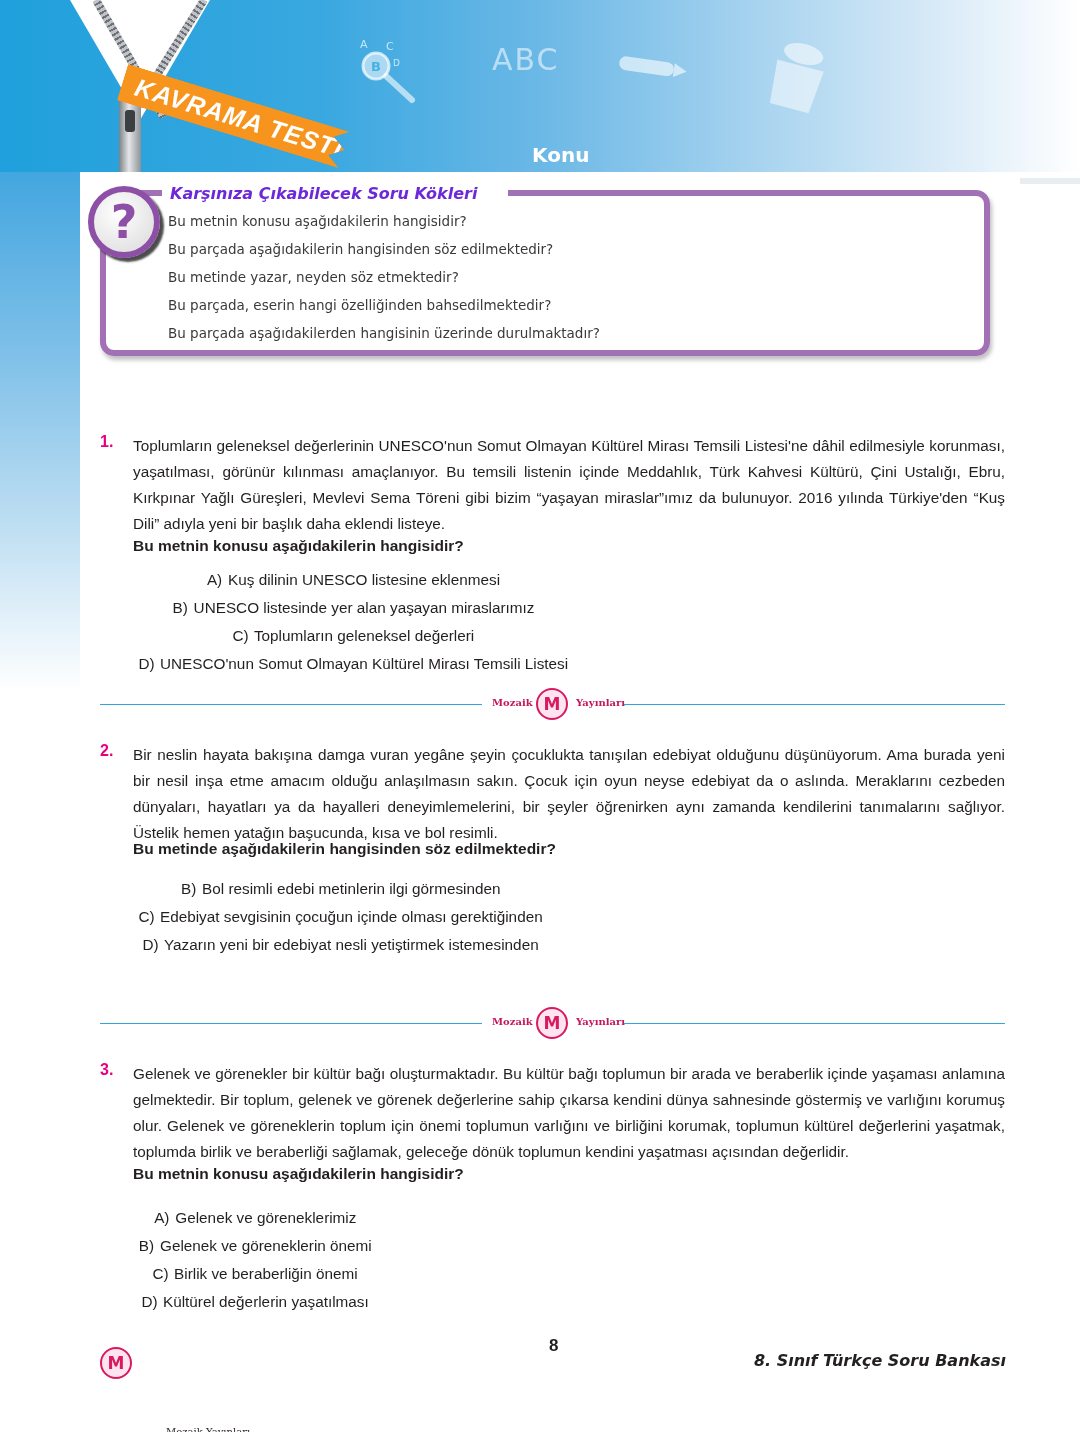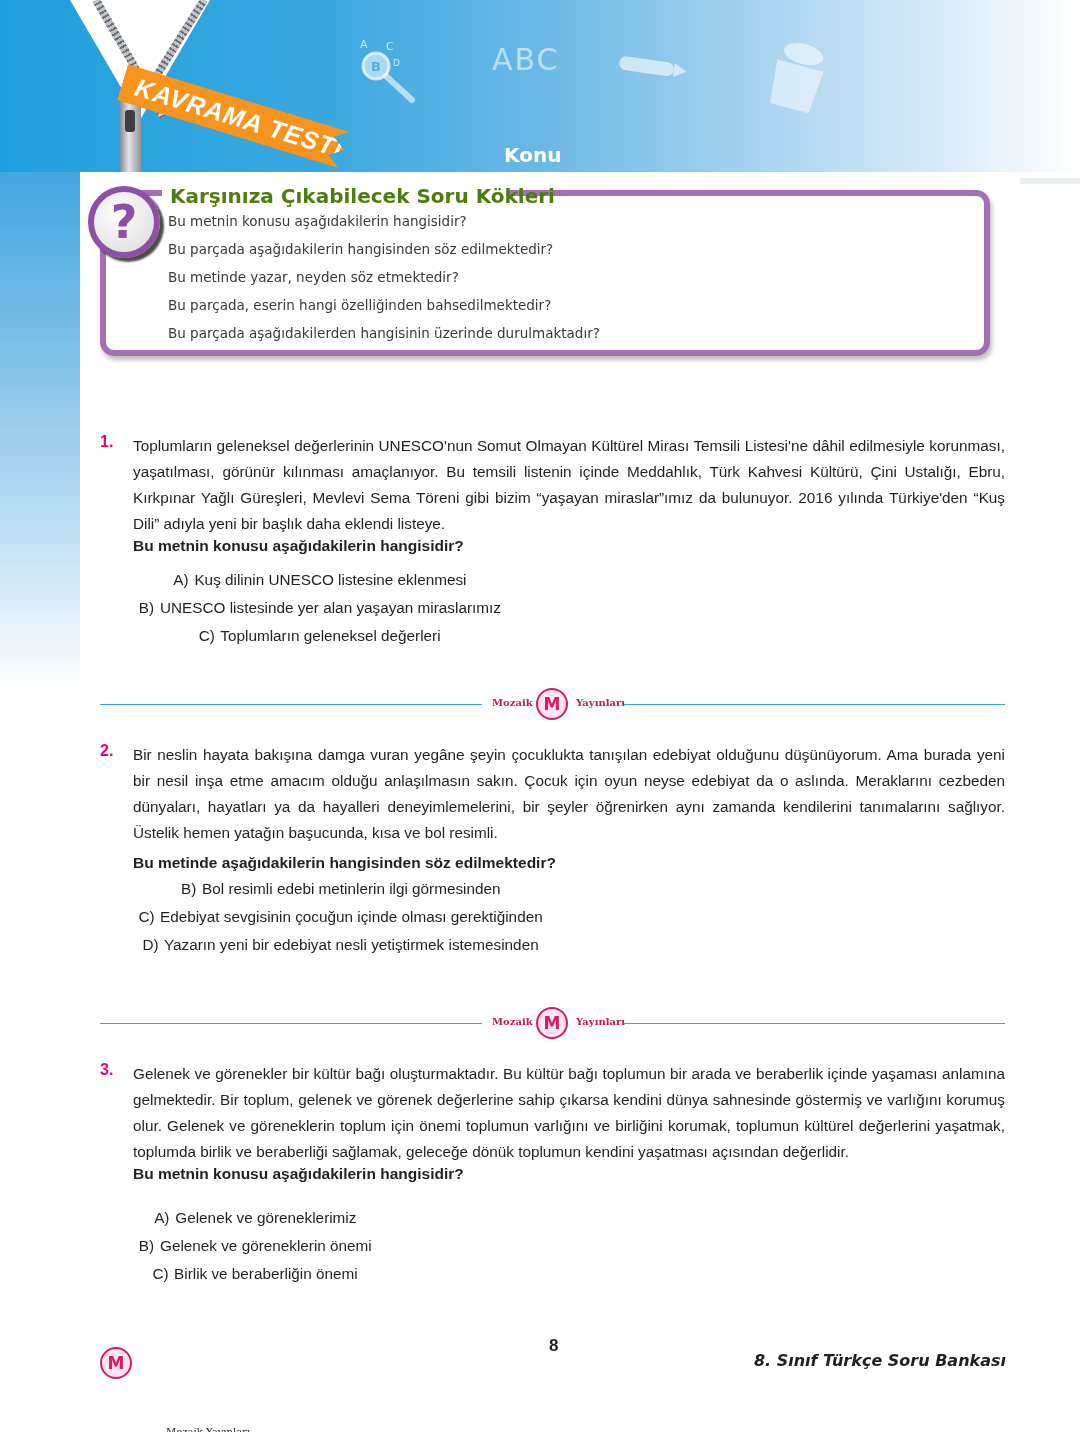"Konu" .topic-label { left: 504px -> 532px }
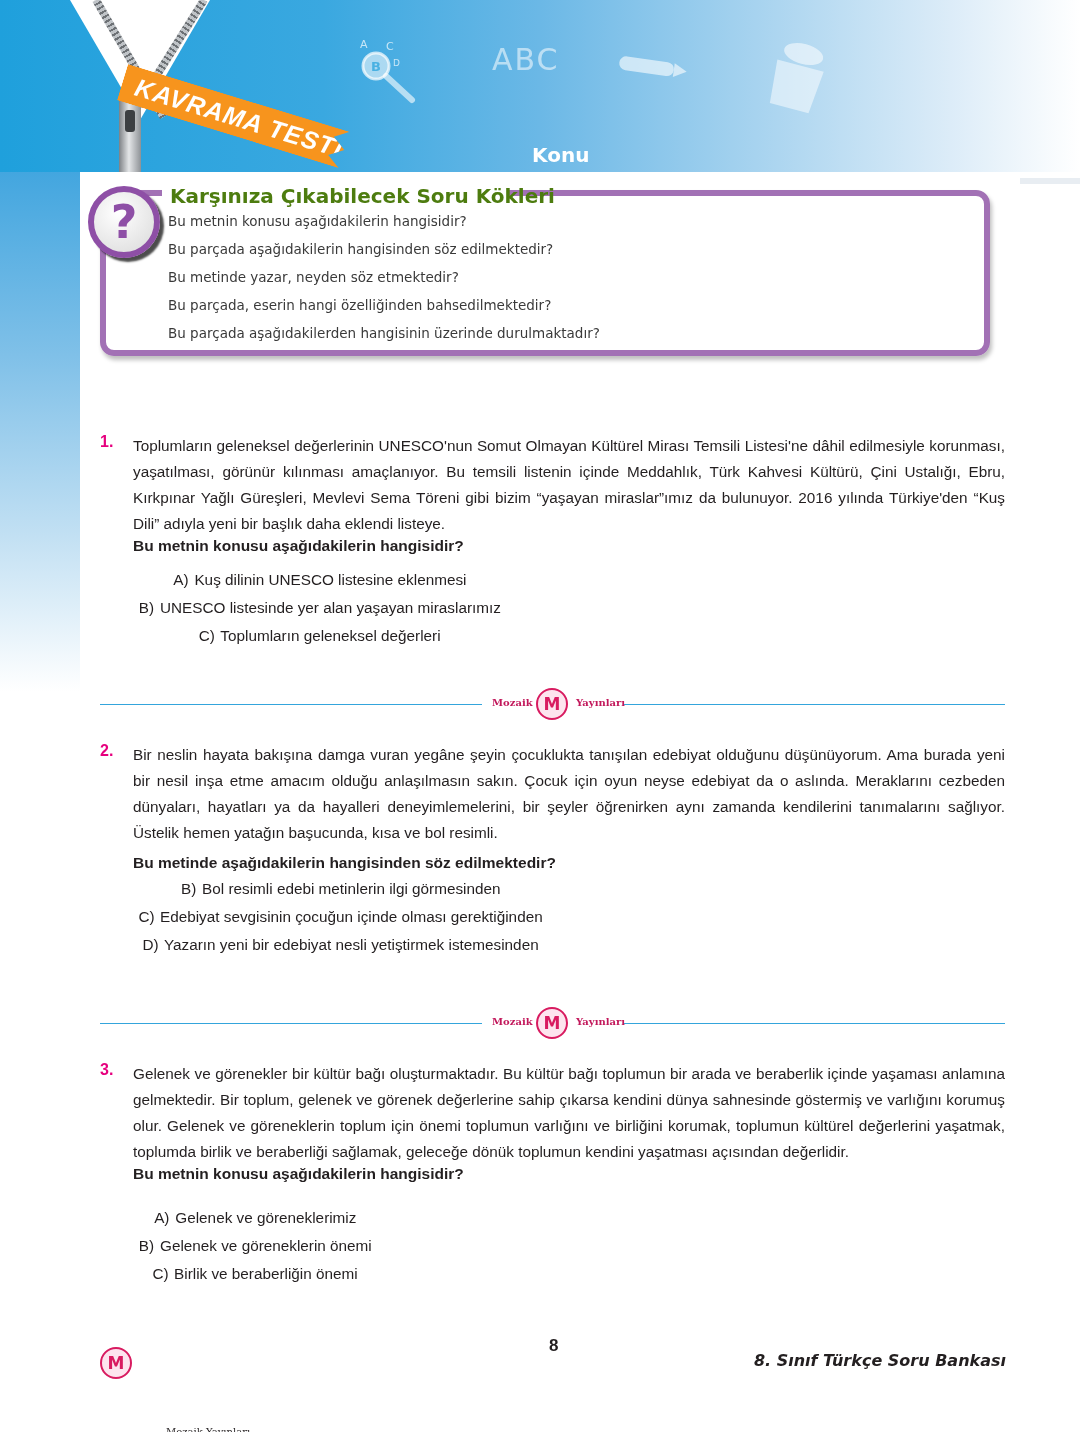"Karşınıza Çıkabilecek Soru Kökleri" .qbox-title { color: #4d7c0f -> #6d28d9; font-size: 20px -> 16px; font-style: none -> italic }
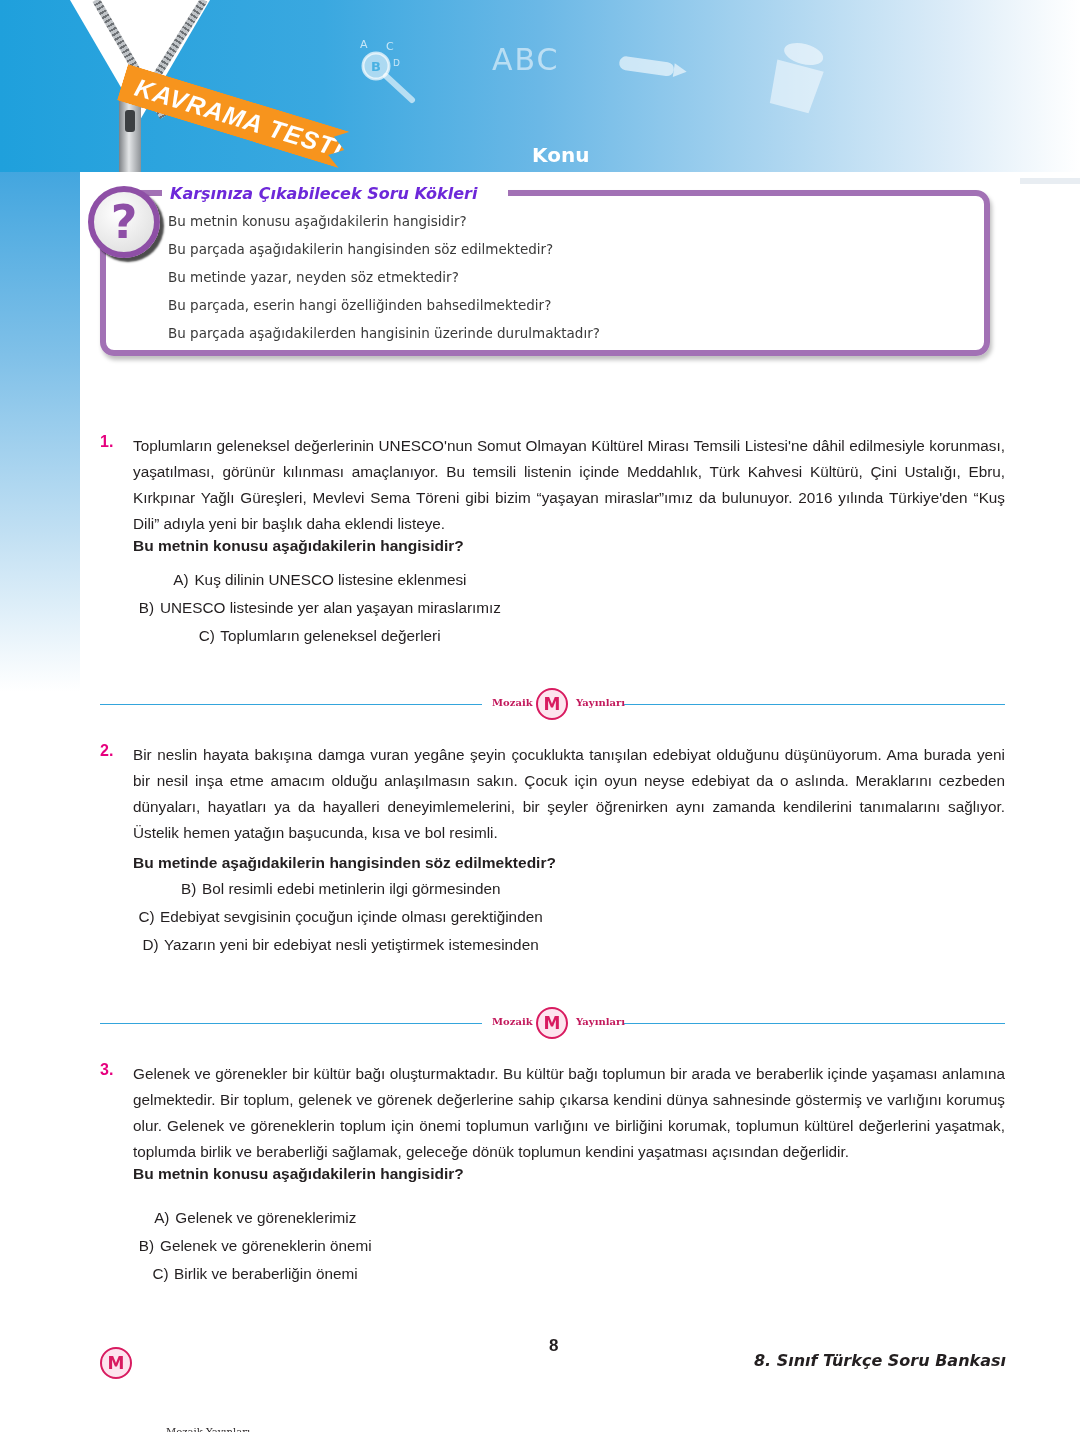"D) UNESCO'nun Somut Olmayan Kültürel" li { html: none -> <li><span>D)</span><span>UNESCO'nun Somut Olmayan Kültürel Mirası Temsili Listesi</span></li> }
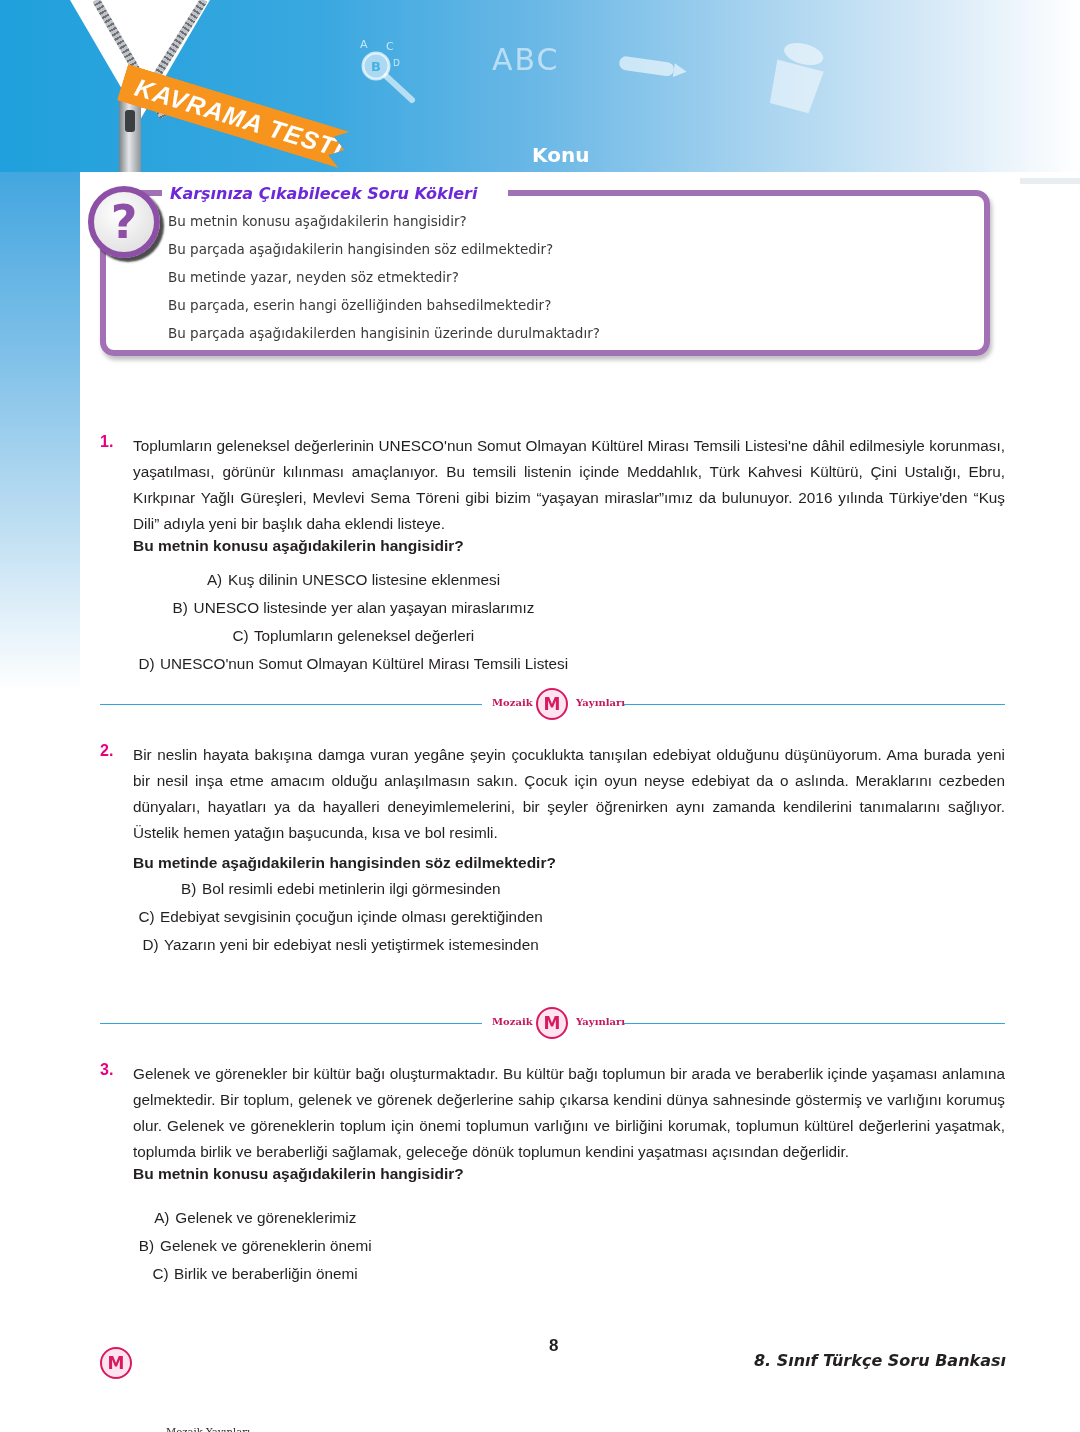"Bu metinde aşağıdakilerin hangisinden" div.q-stem { top: 112px -> 98px }
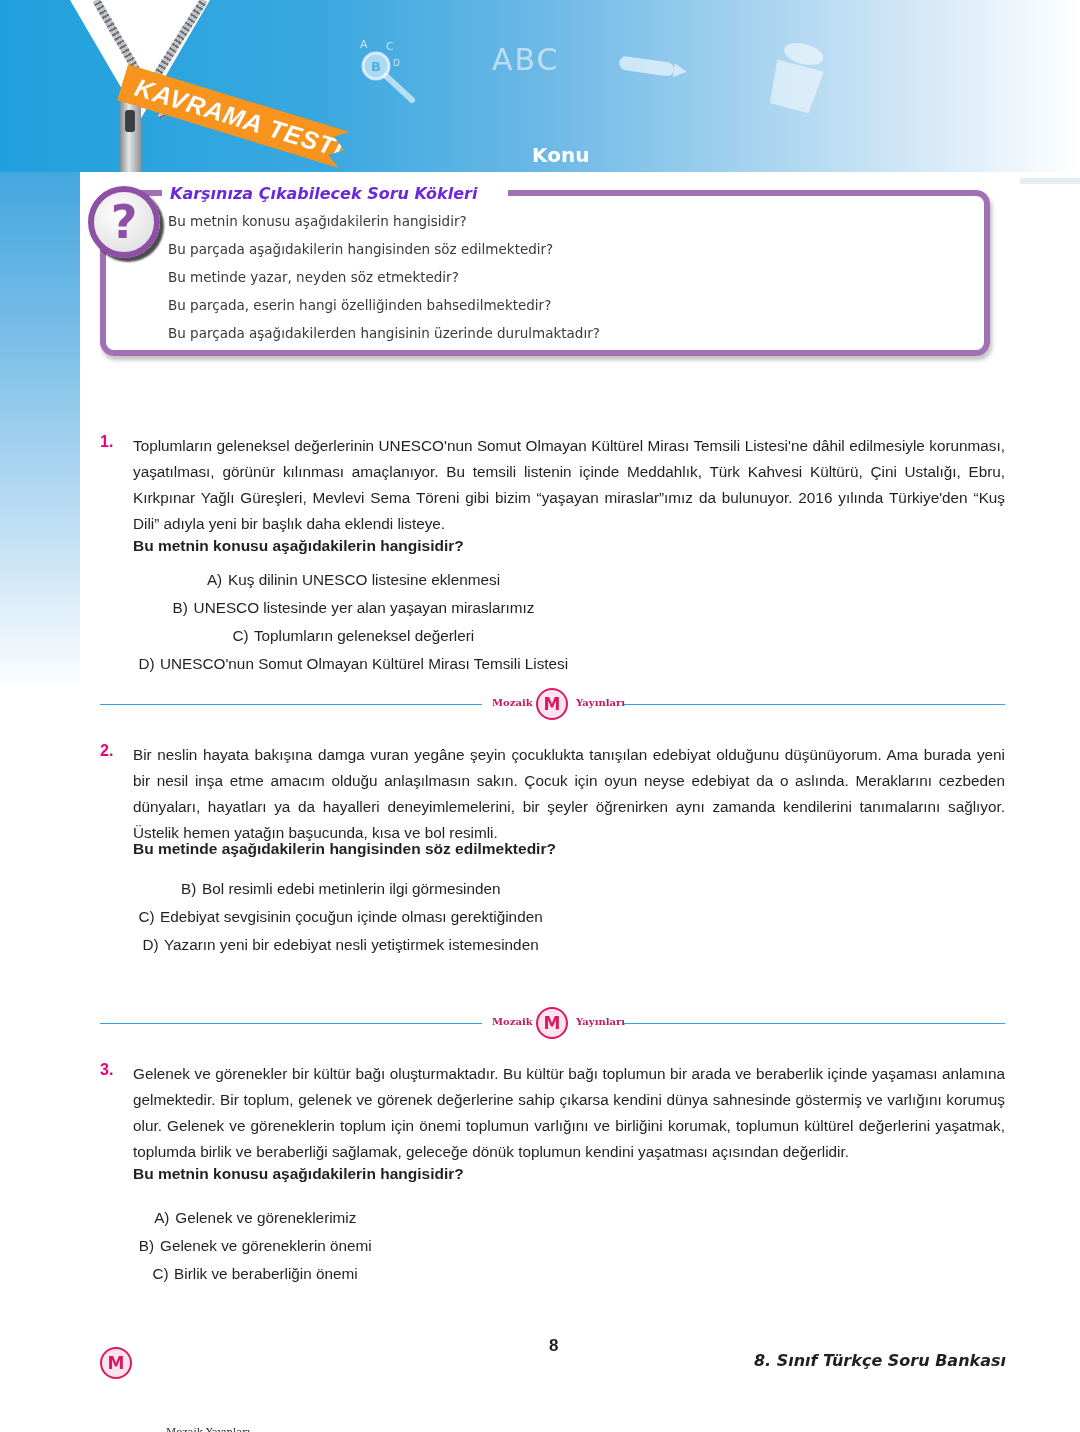"D) Kültürel değerlerin yaşatılması" li { html: none -> <li><span>D)</span><span>Kültürel değerlerin yaşatılması</span></li> }
